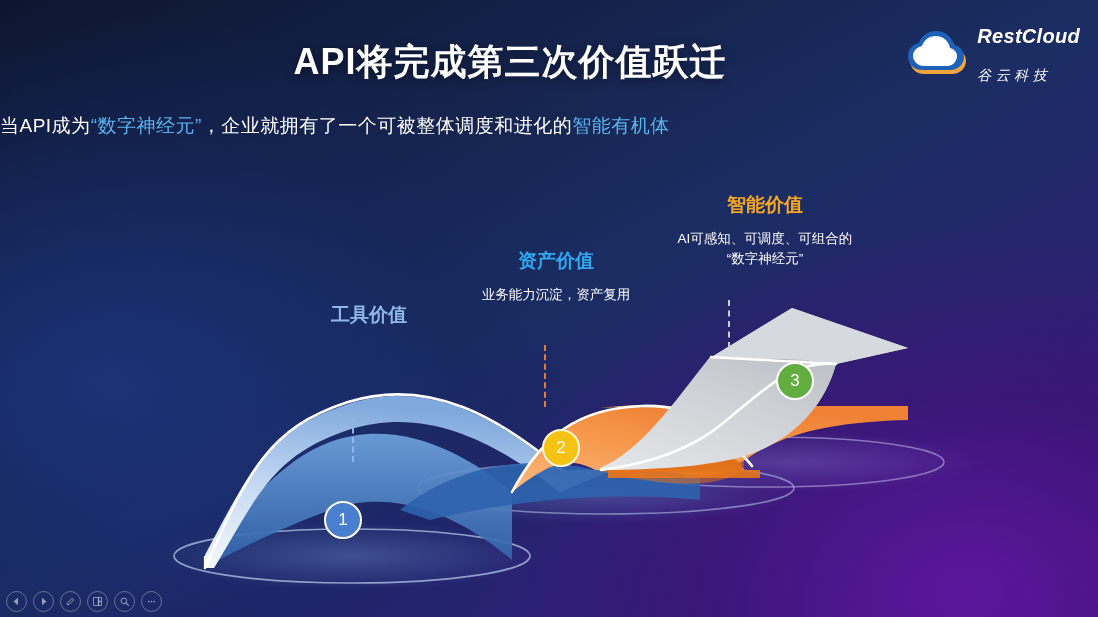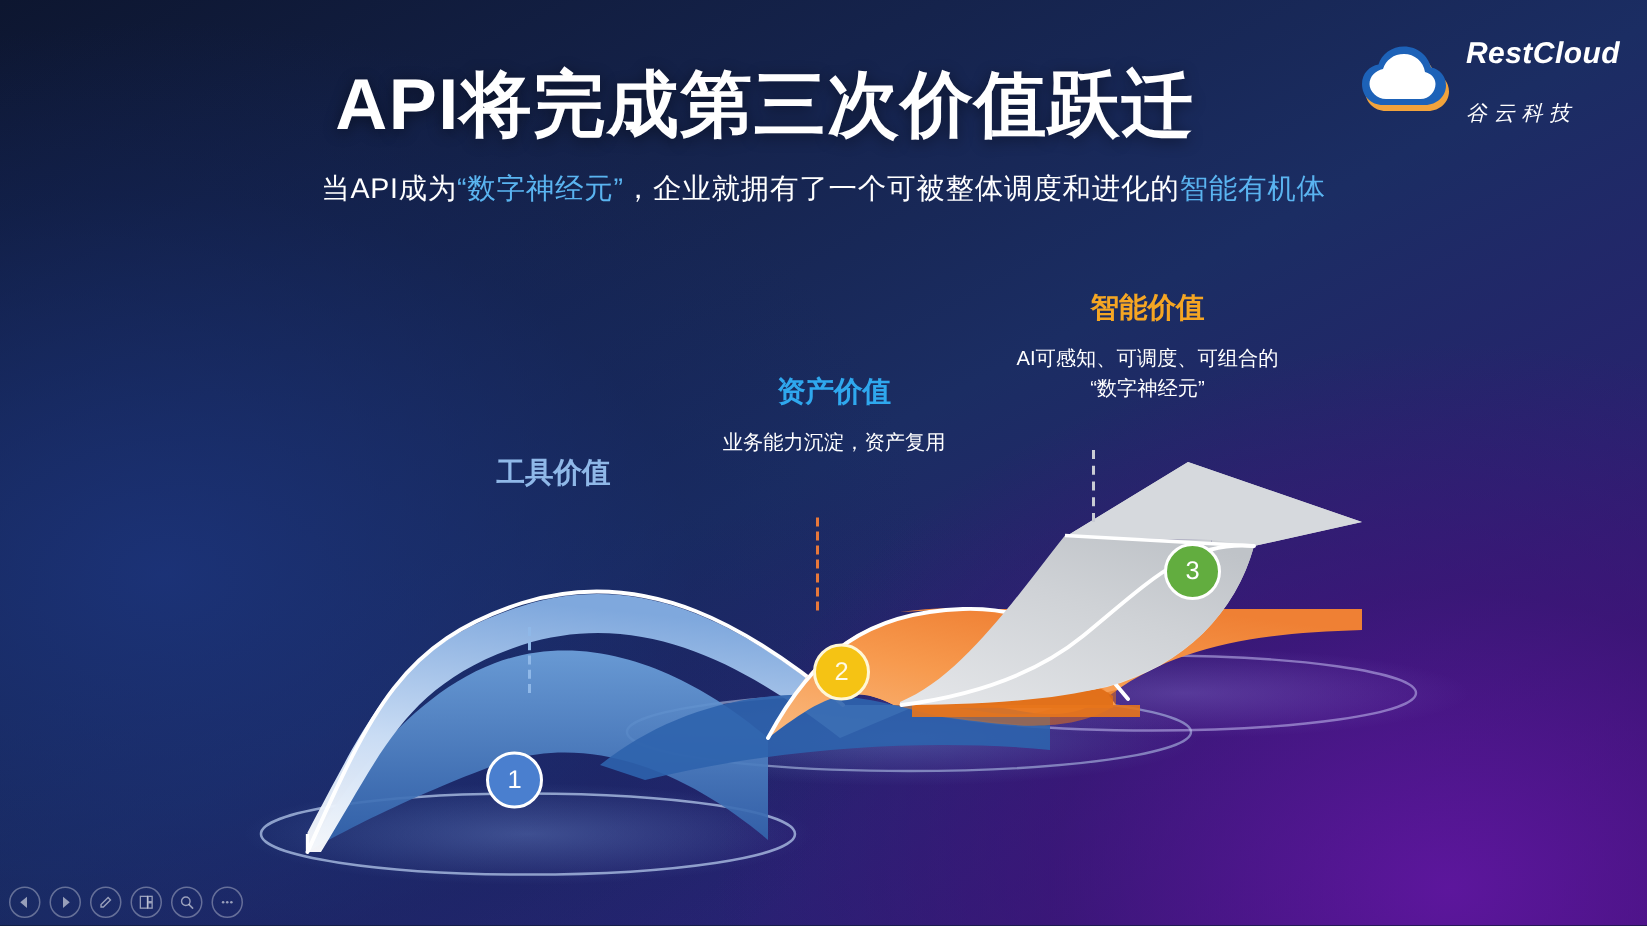"API将完成第三次价值跃迁" .title { font-size: 48px -> 36px }
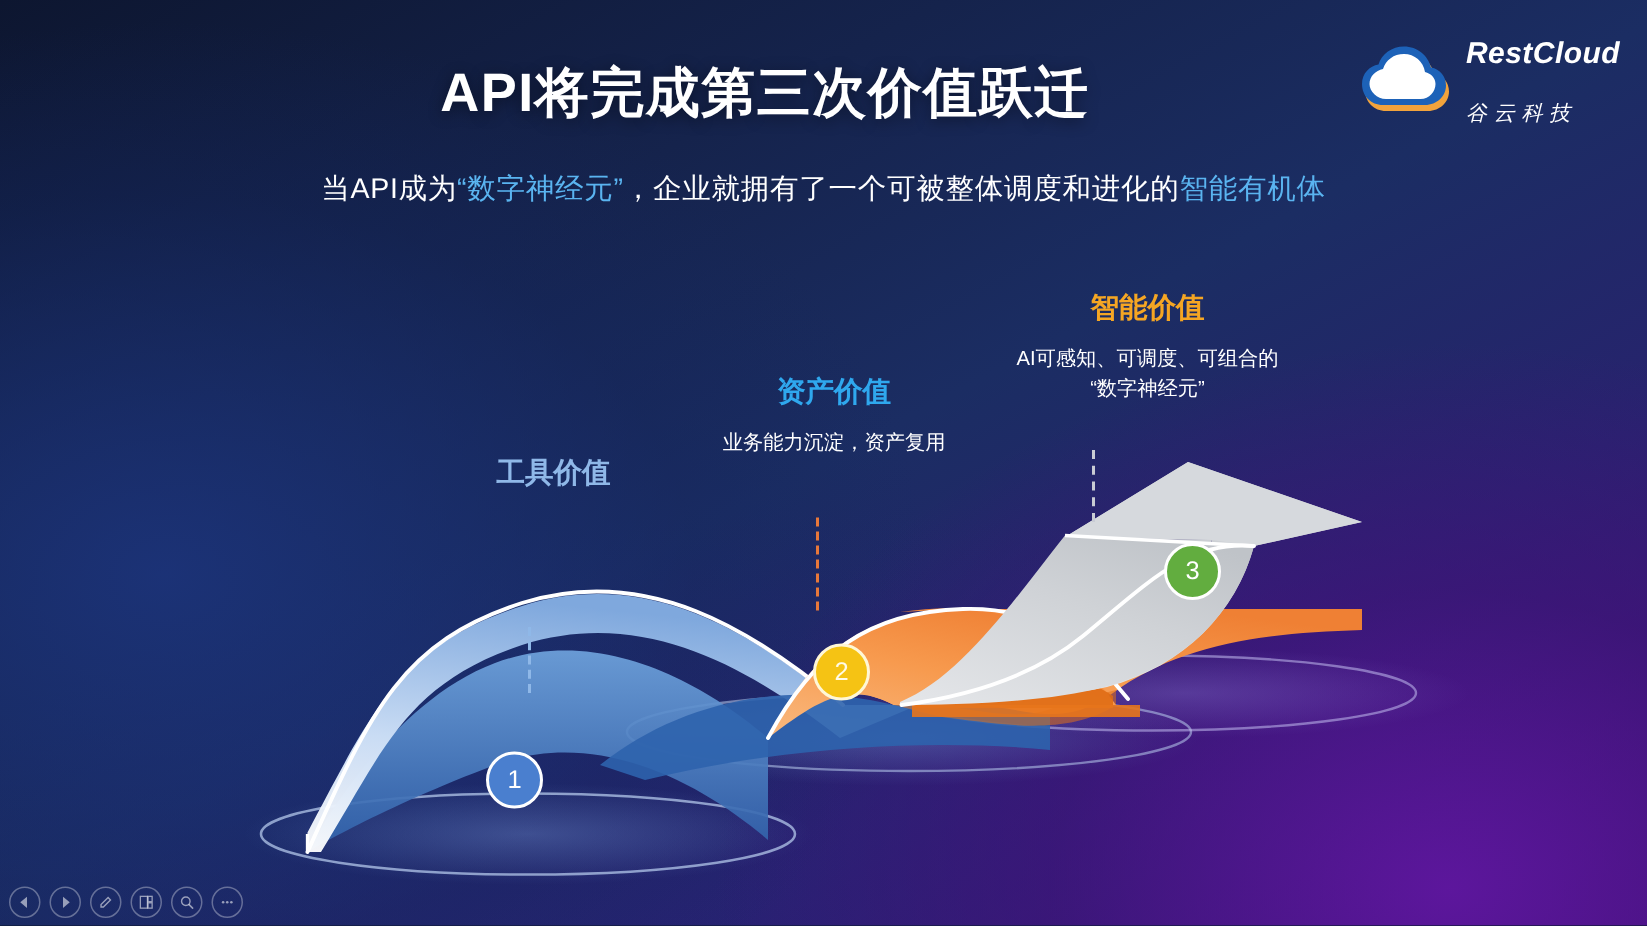"当API成为“数字神经元”，企业就拥有了一个可被整体调度和进化的智能有机体" .subtitle { text-align: center -> none }
